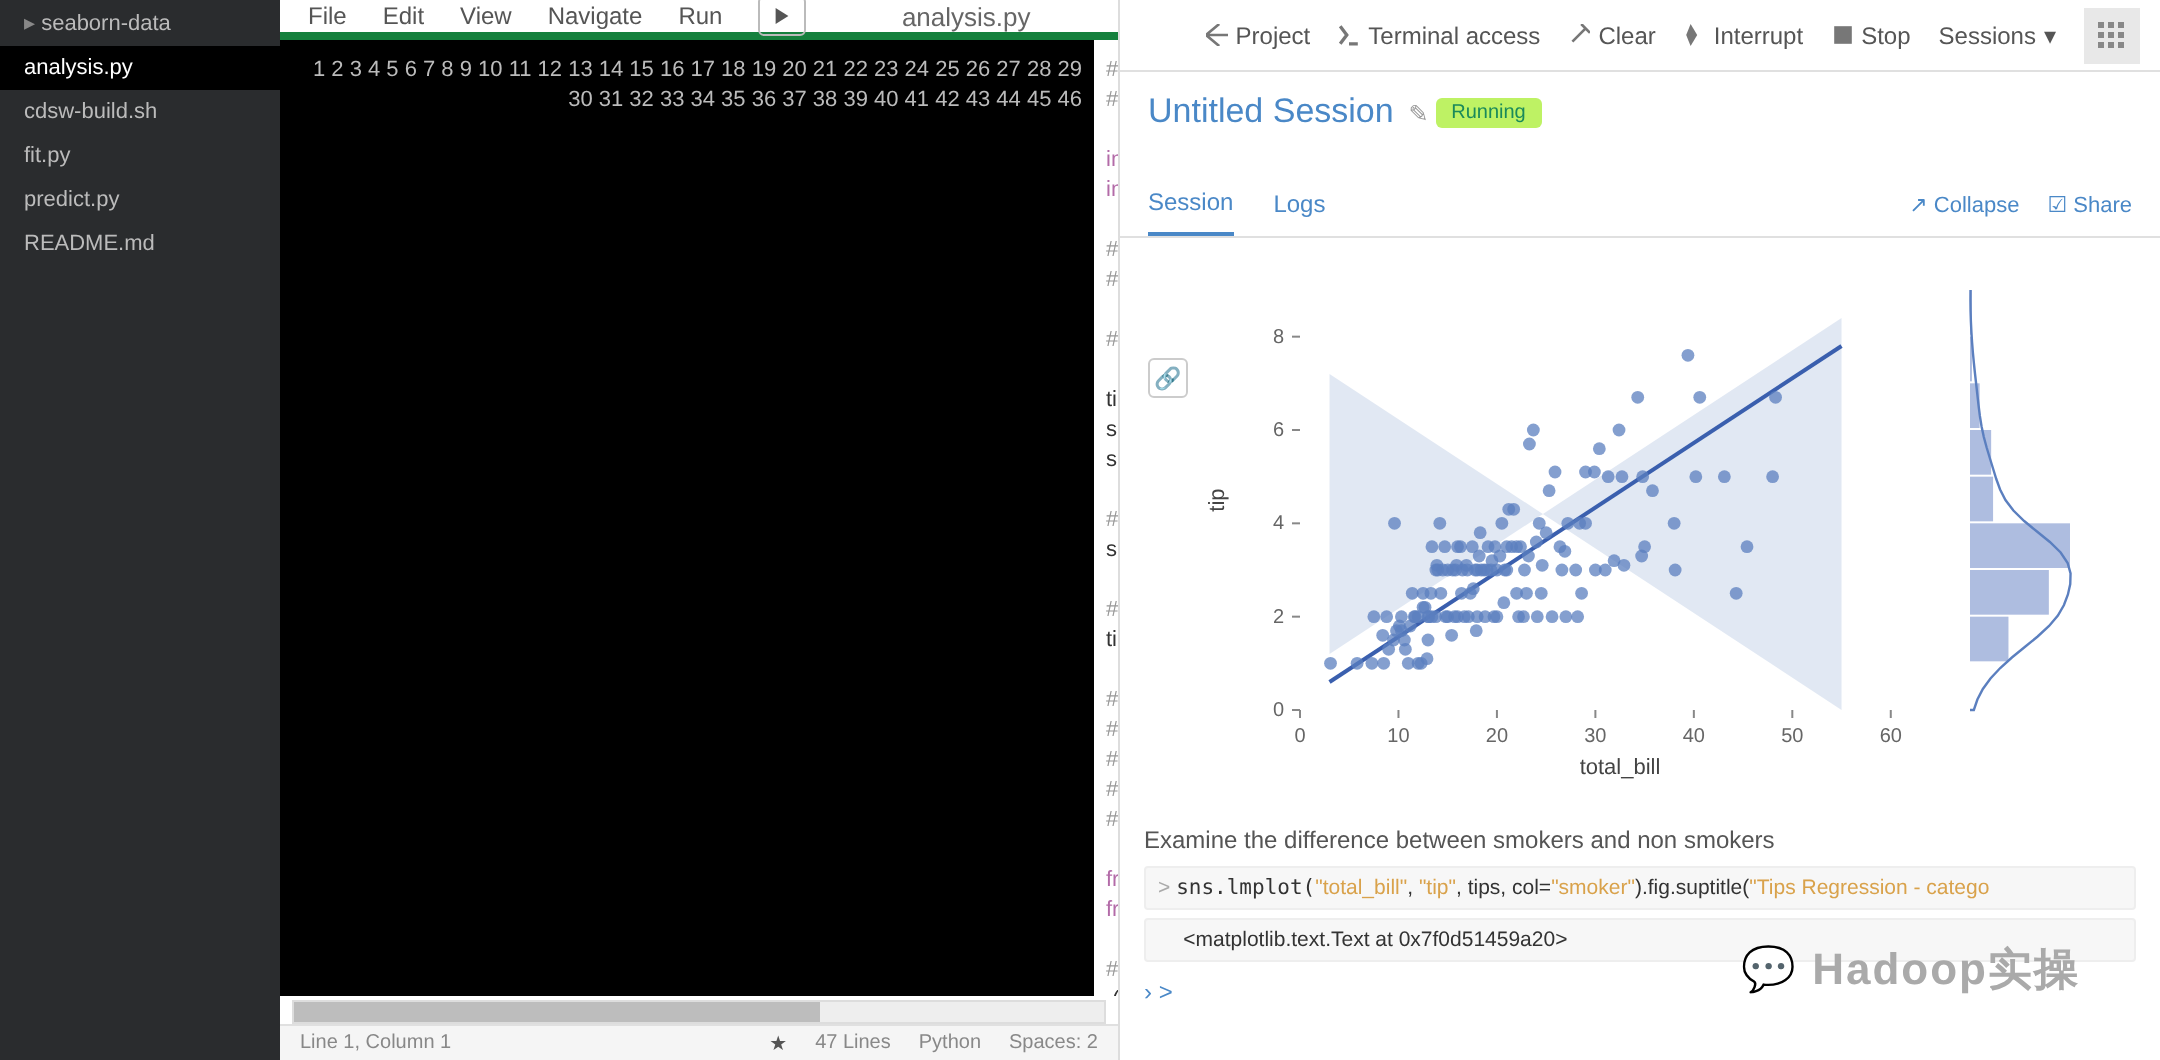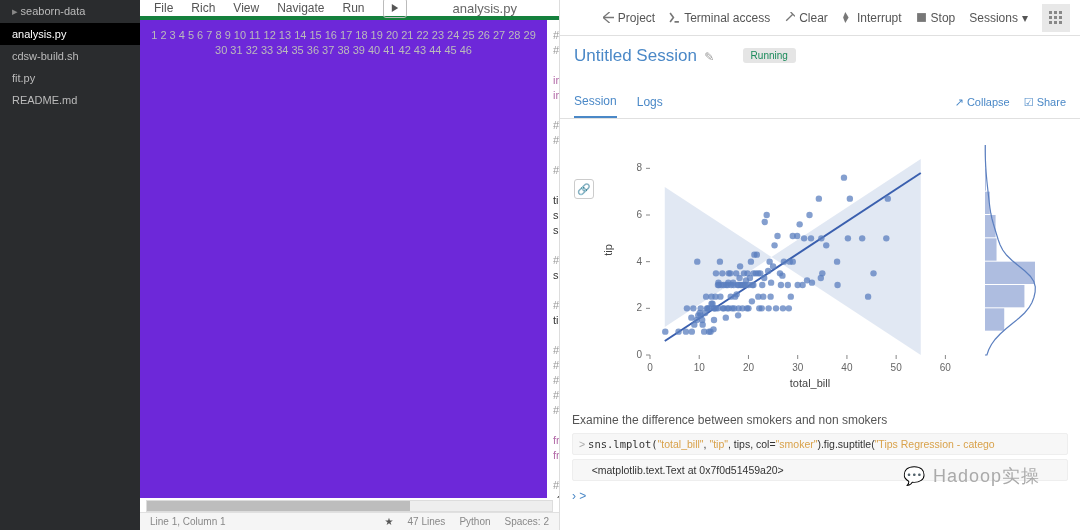"Rich" span.menu-item { text: Rich -> Edit }
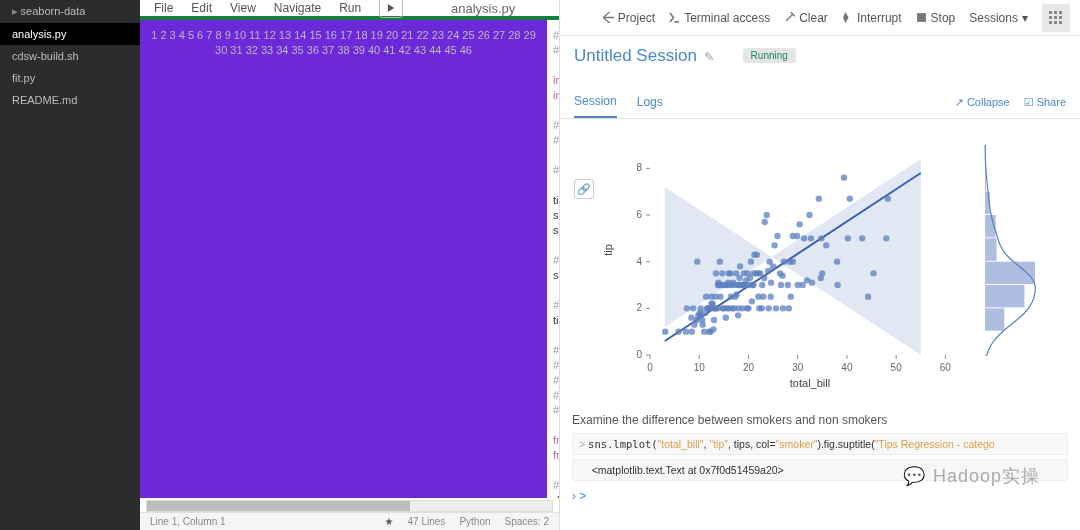"1 2 3 4 5" .gutter { background: #6d28d9 -> #000000; text-align: center -> right }
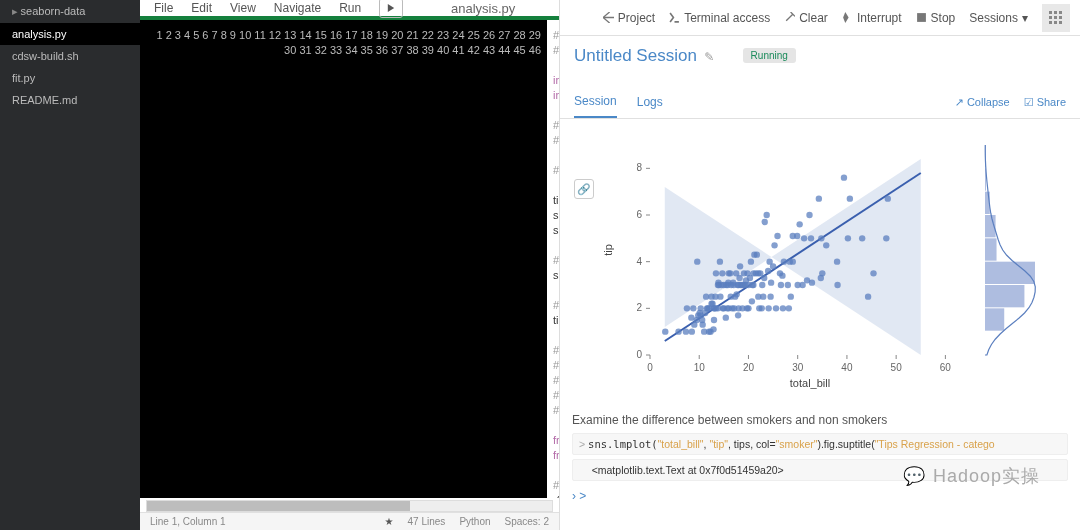"Running" .badge { background: #e5e5e5 -> #bef264; margin-left: 25px -> 0 }
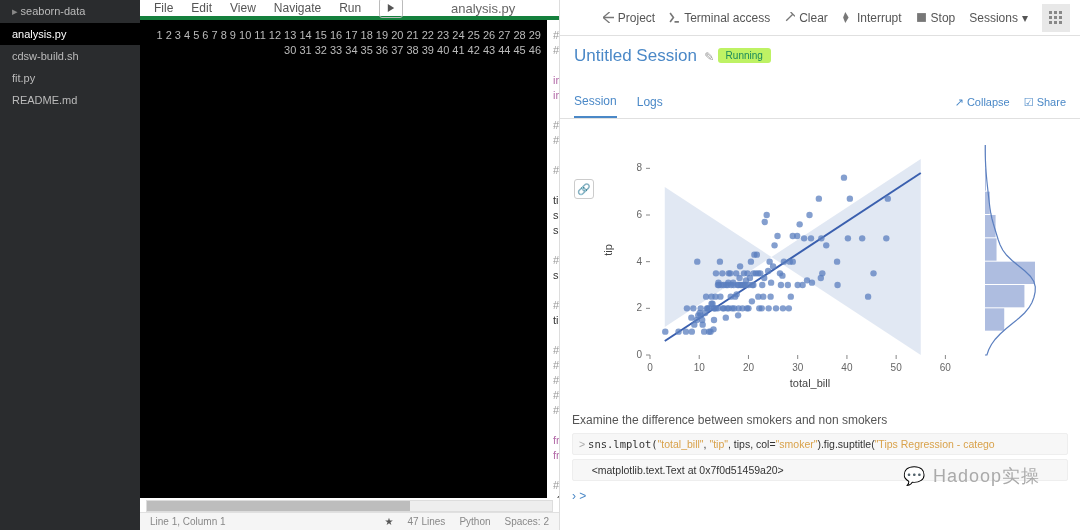"predict.py" div.sb-item { html: none -> <div>predict.py</div> }
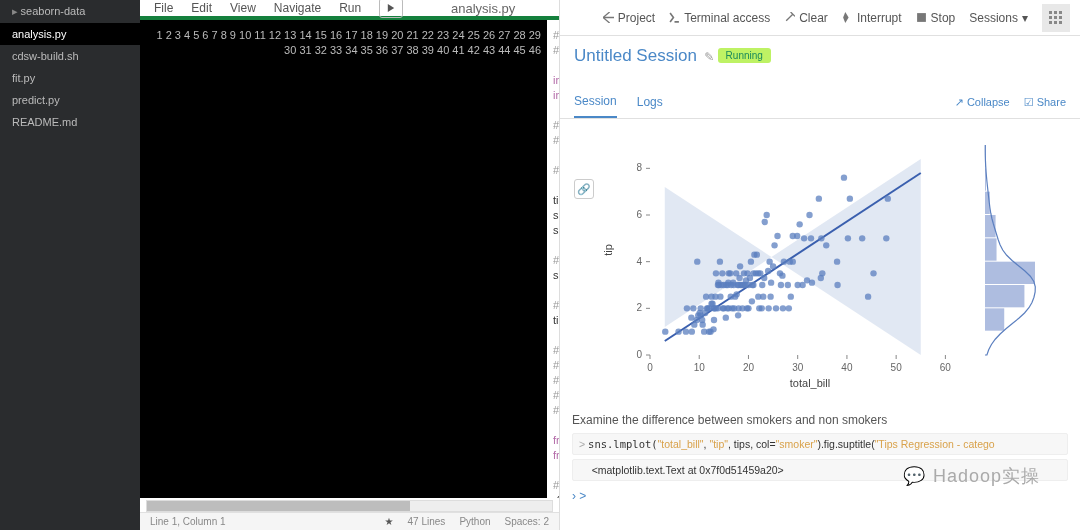"💬 Hadoop实操" .watermark { bottom: 42px -> 30px; font-size: 18px -> 22px; font-weight: normal -> bold }
